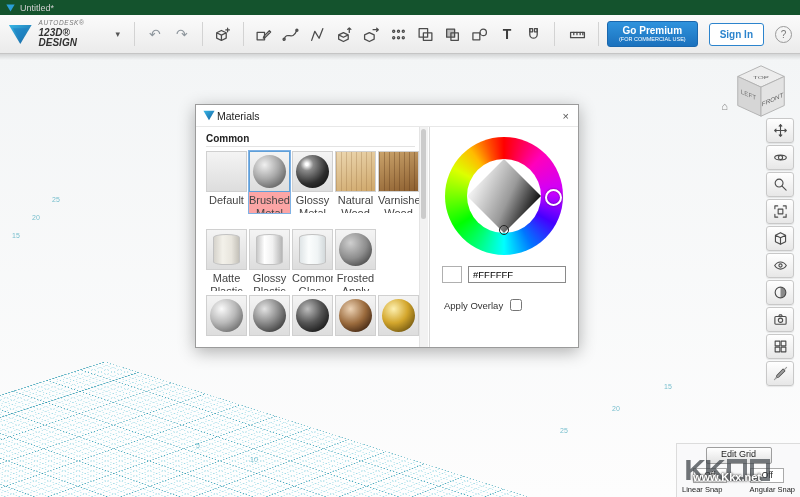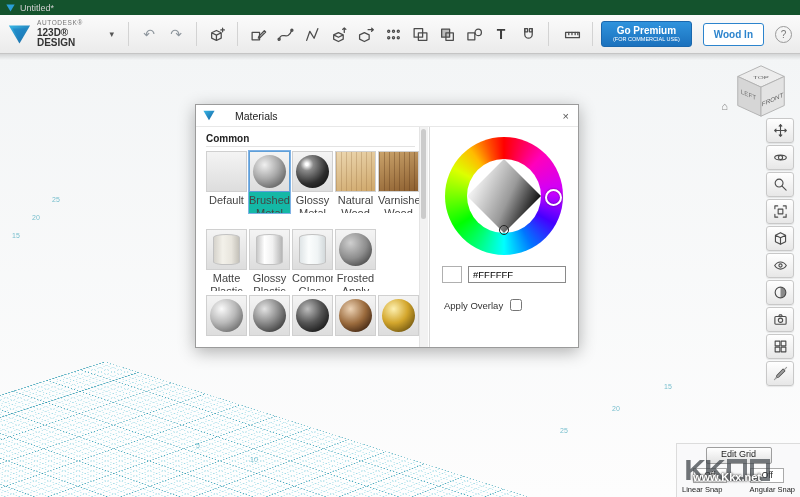"123D® DESIGN" .brand-text { font-style: none -> italic }
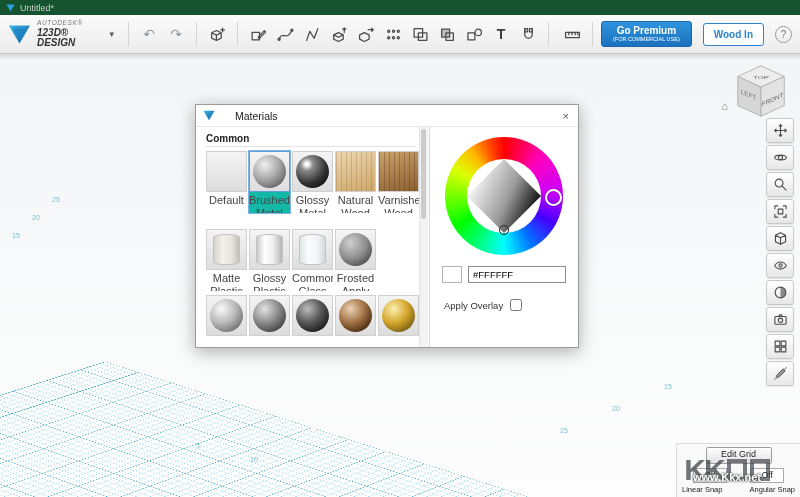"Wood In" div.signin { text: Wood -> Sign }
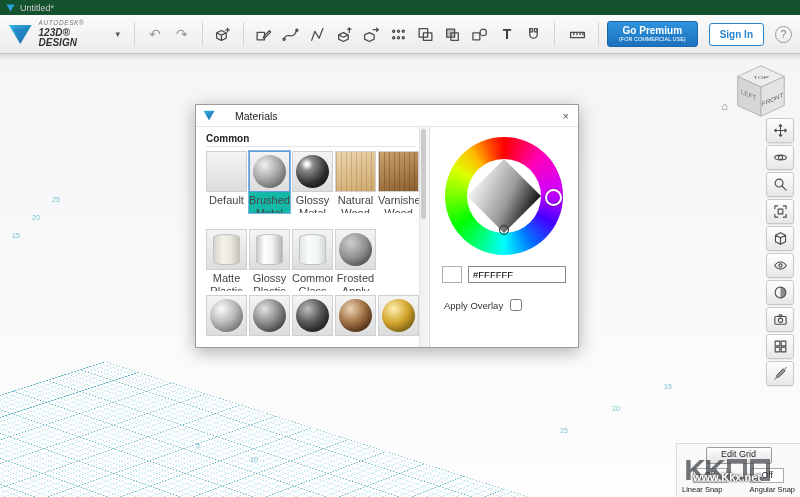"Materials" .dlg-header { gap: 20px -> 2px }
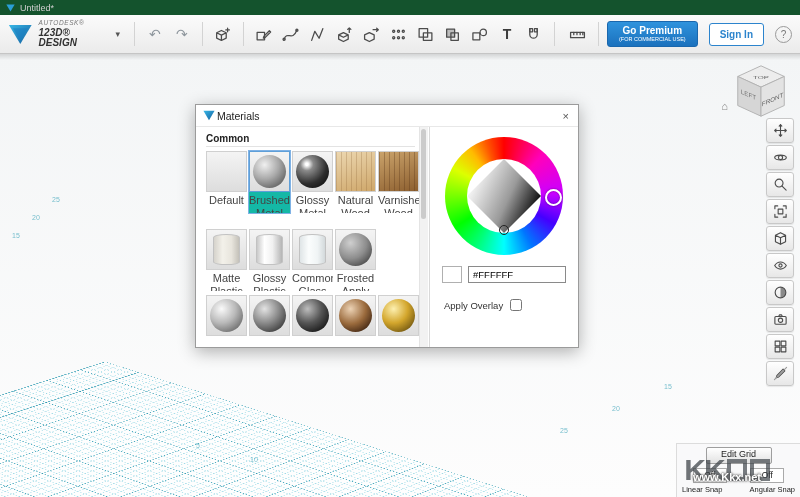"Brushed Metal" .mat-item.selected { background: #14b8a6 -> #fca5a5 }
